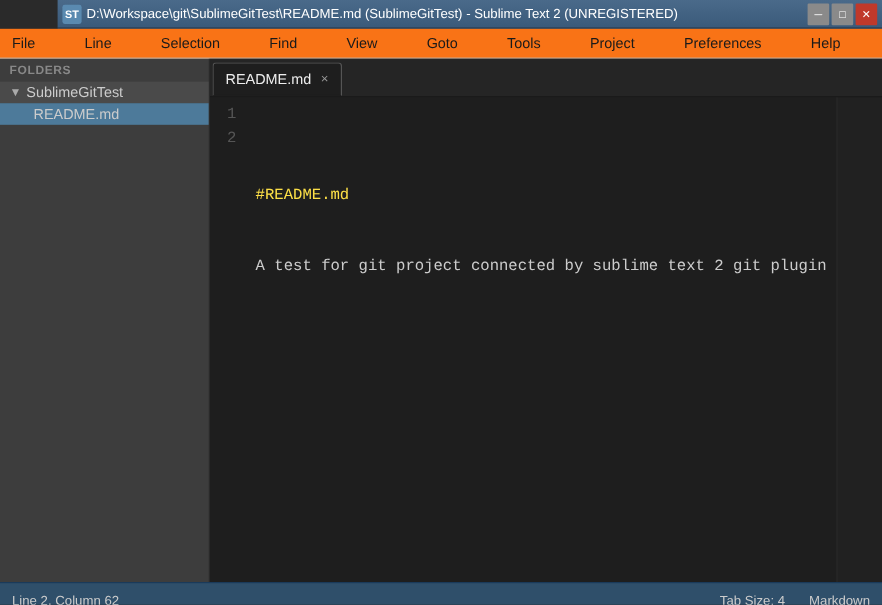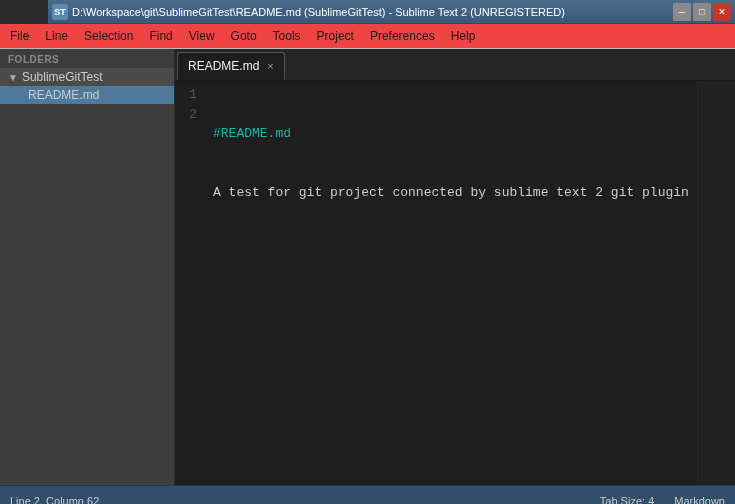"File" #menu-bar { background: #ef4444 -> #f97316; gap: none -> 25px }
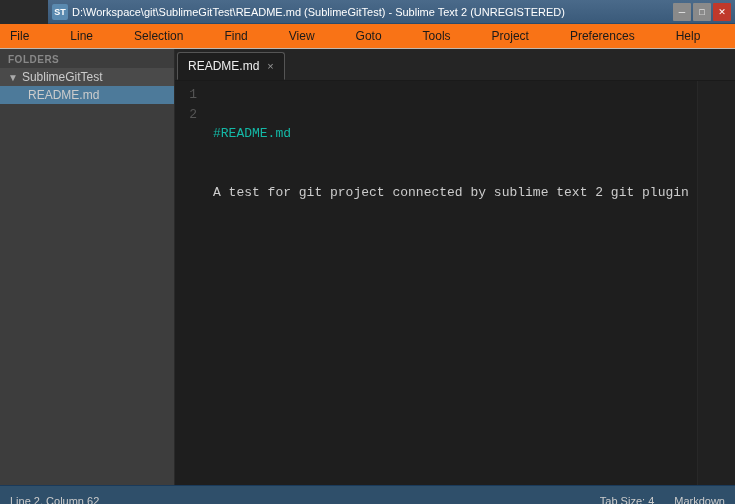"#README.md" .code-line-heading { color: #14b8a6 -> #fde047; margin-top: none -> 29px }
